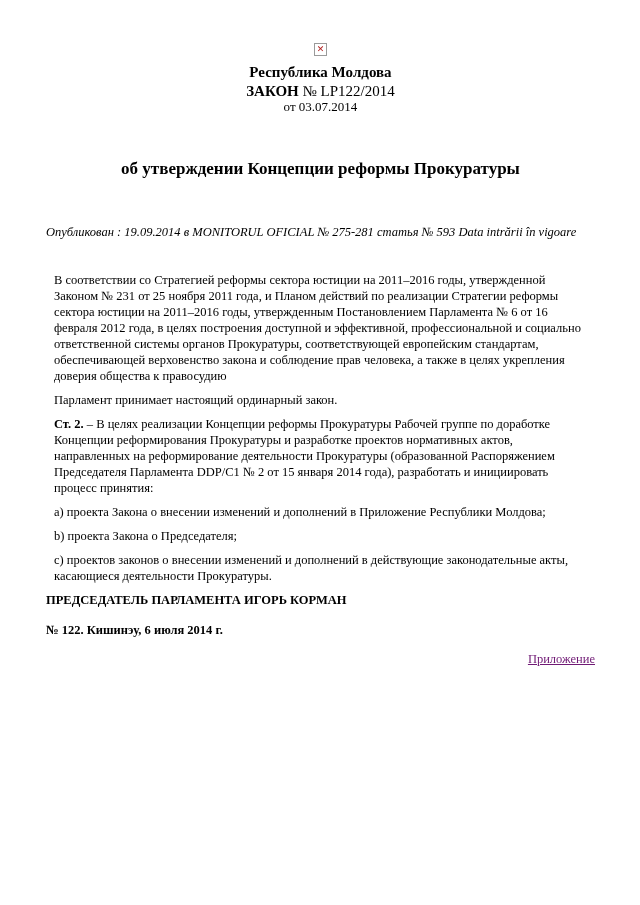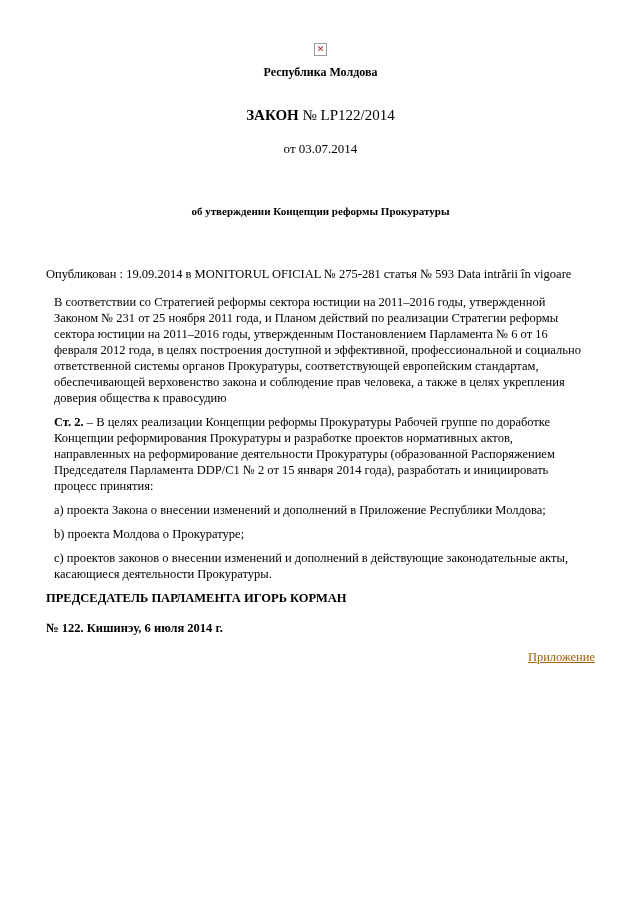"Республика Молдова" .country { font-size: 12px -> 15px; margin-bottom: 27px -> 3px }
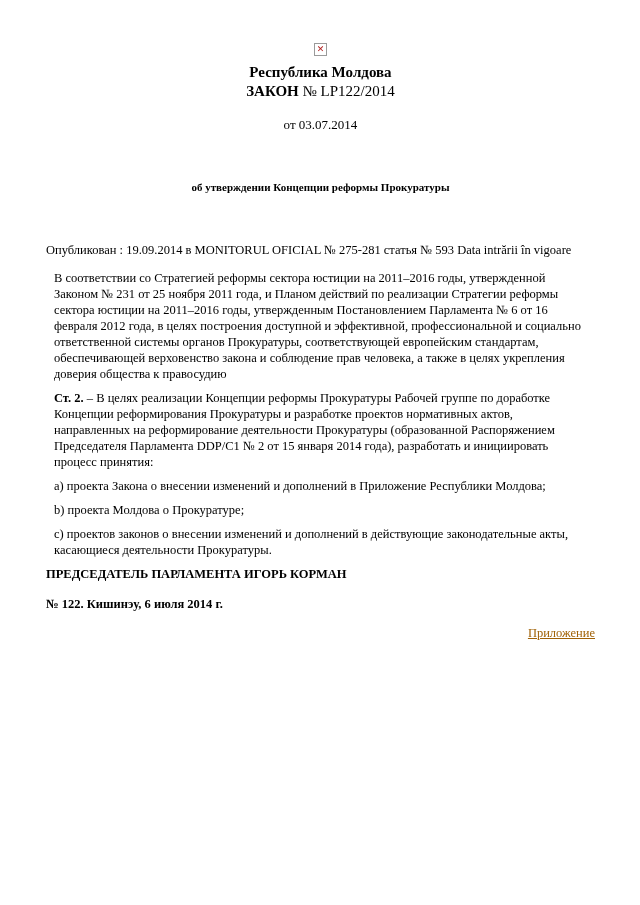"от 03.07.2014" .law-date { margin-top: 18px -> 0 }
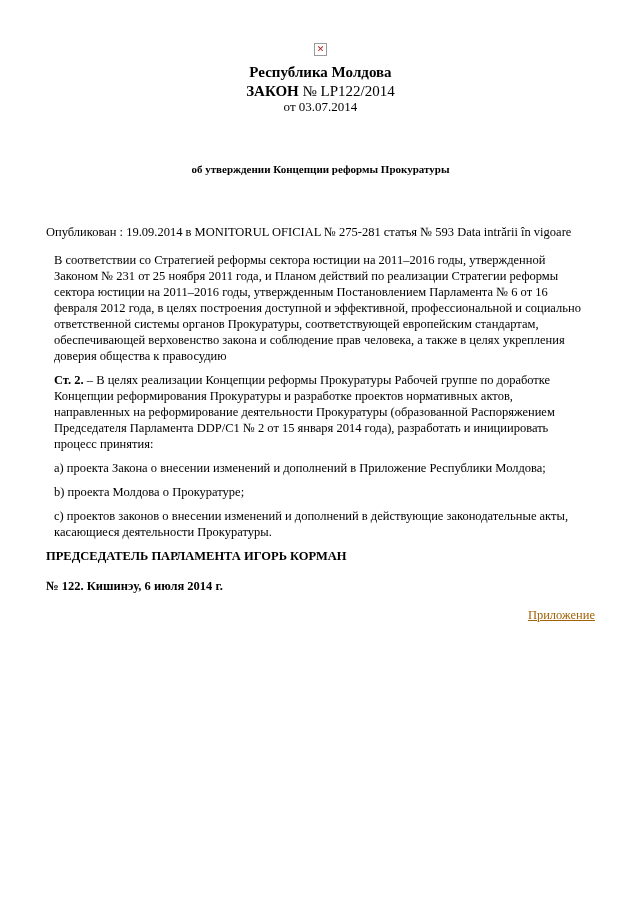"об утверждении Концепции реформы" .doc-title { font-size: 11px -> 17px }
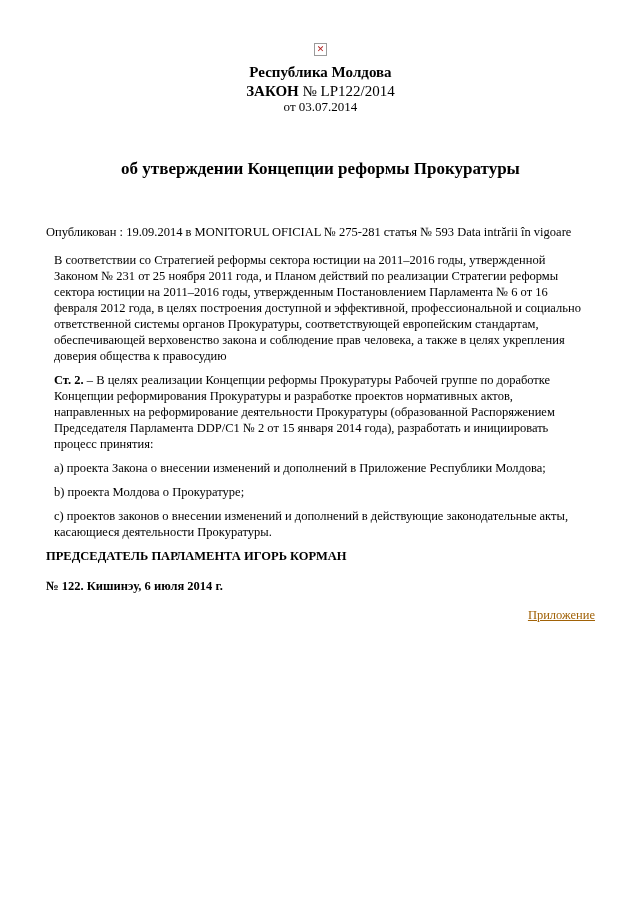"Опубликован : 19.09.2014 в MONITORUL" .published { font-style: none -> italic; margin-bottom: 12px -> 32px }
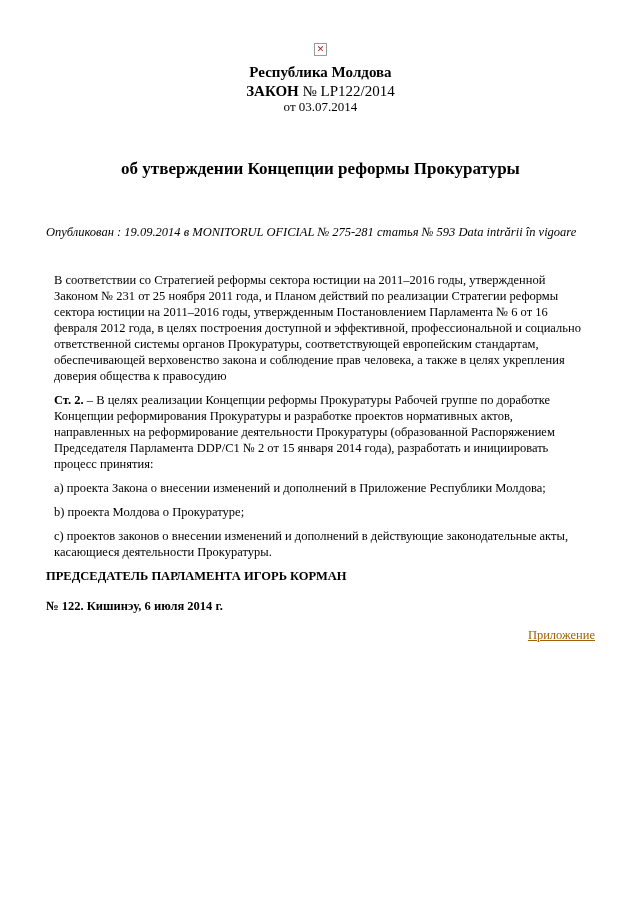"Парламент принимает настоящий ординарный" p { html: none -> <p>Парламент принимает настоящий ординарный закон.</p> }
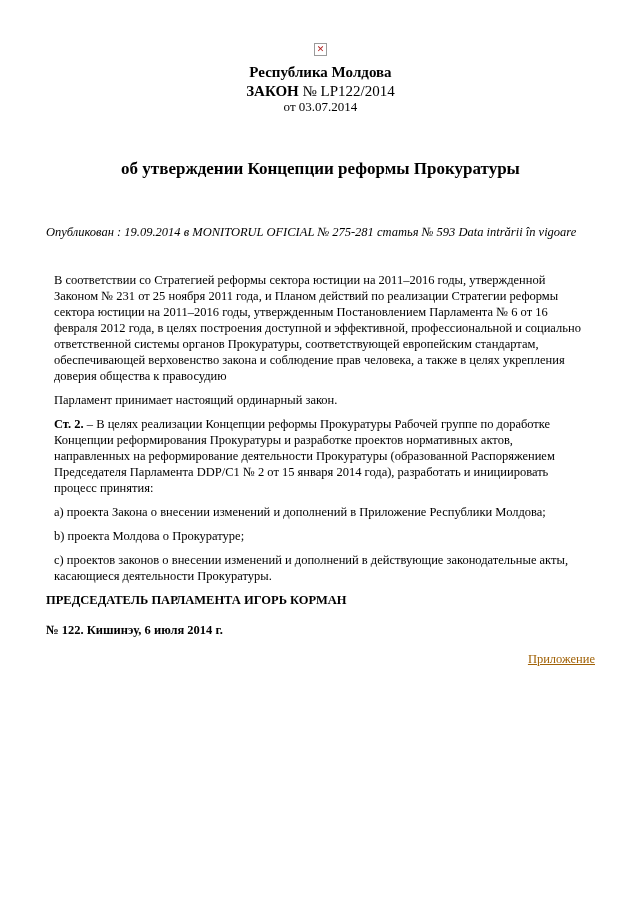"b) проекта Молдова о Прокуратуре;" p { text: Молдова о Прокуратуре -> Закона о Председателя }
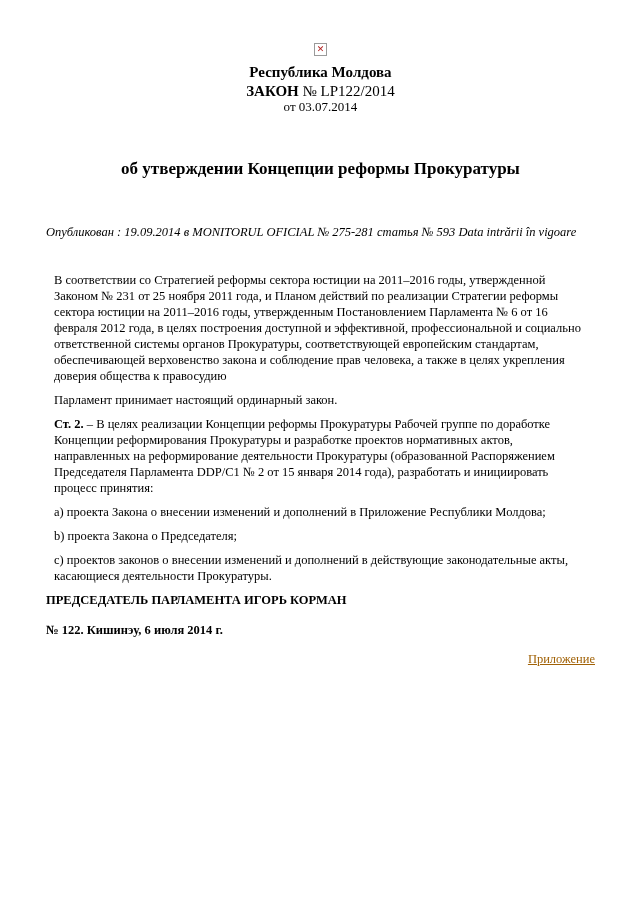"Приложение" .appendix-link { color: #a16207 -> #701a75 }
